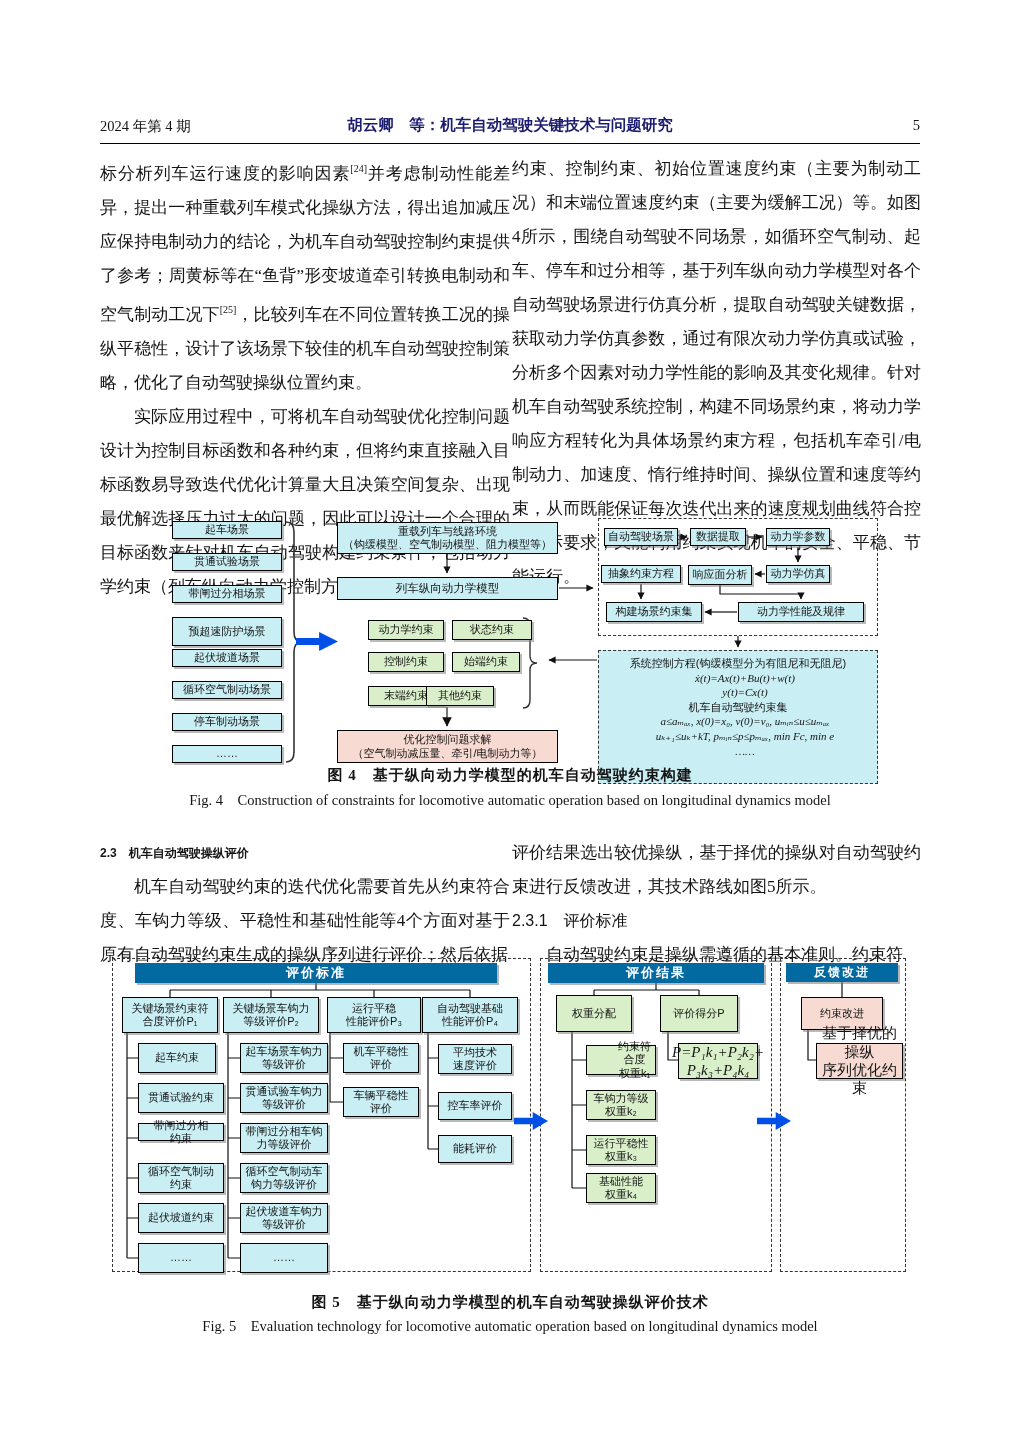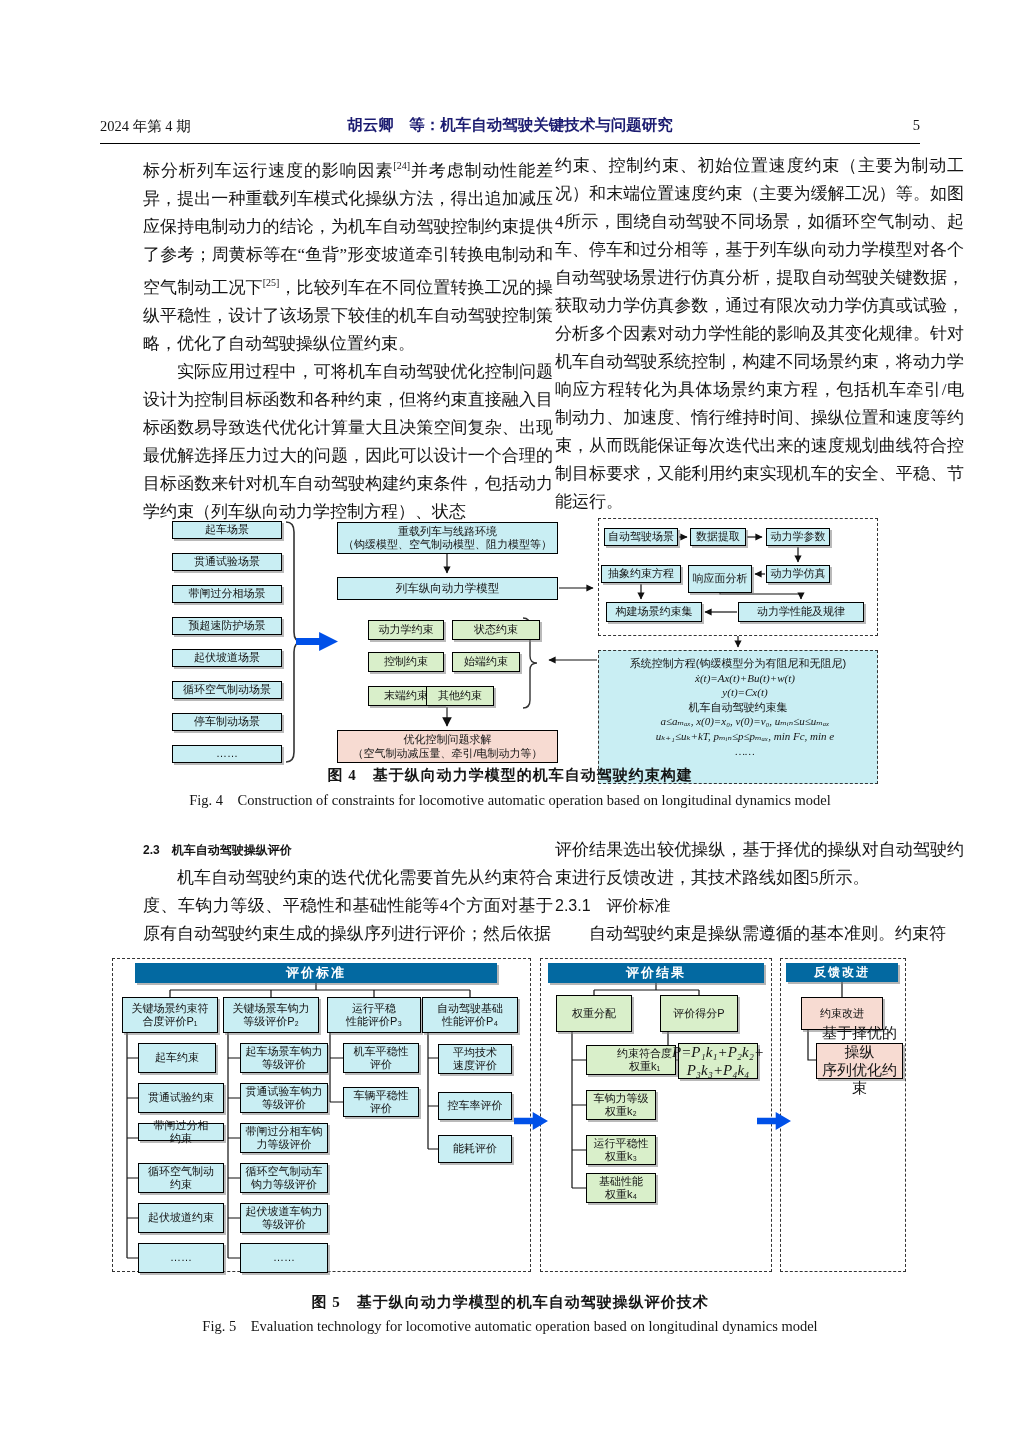"标分析列车运行速度的影响因素[24]并考虑制动性能差异，提出一种重载列车模式化操" .bodytext { line-height: 28px -> 34px; margin-left: 43px -> none }
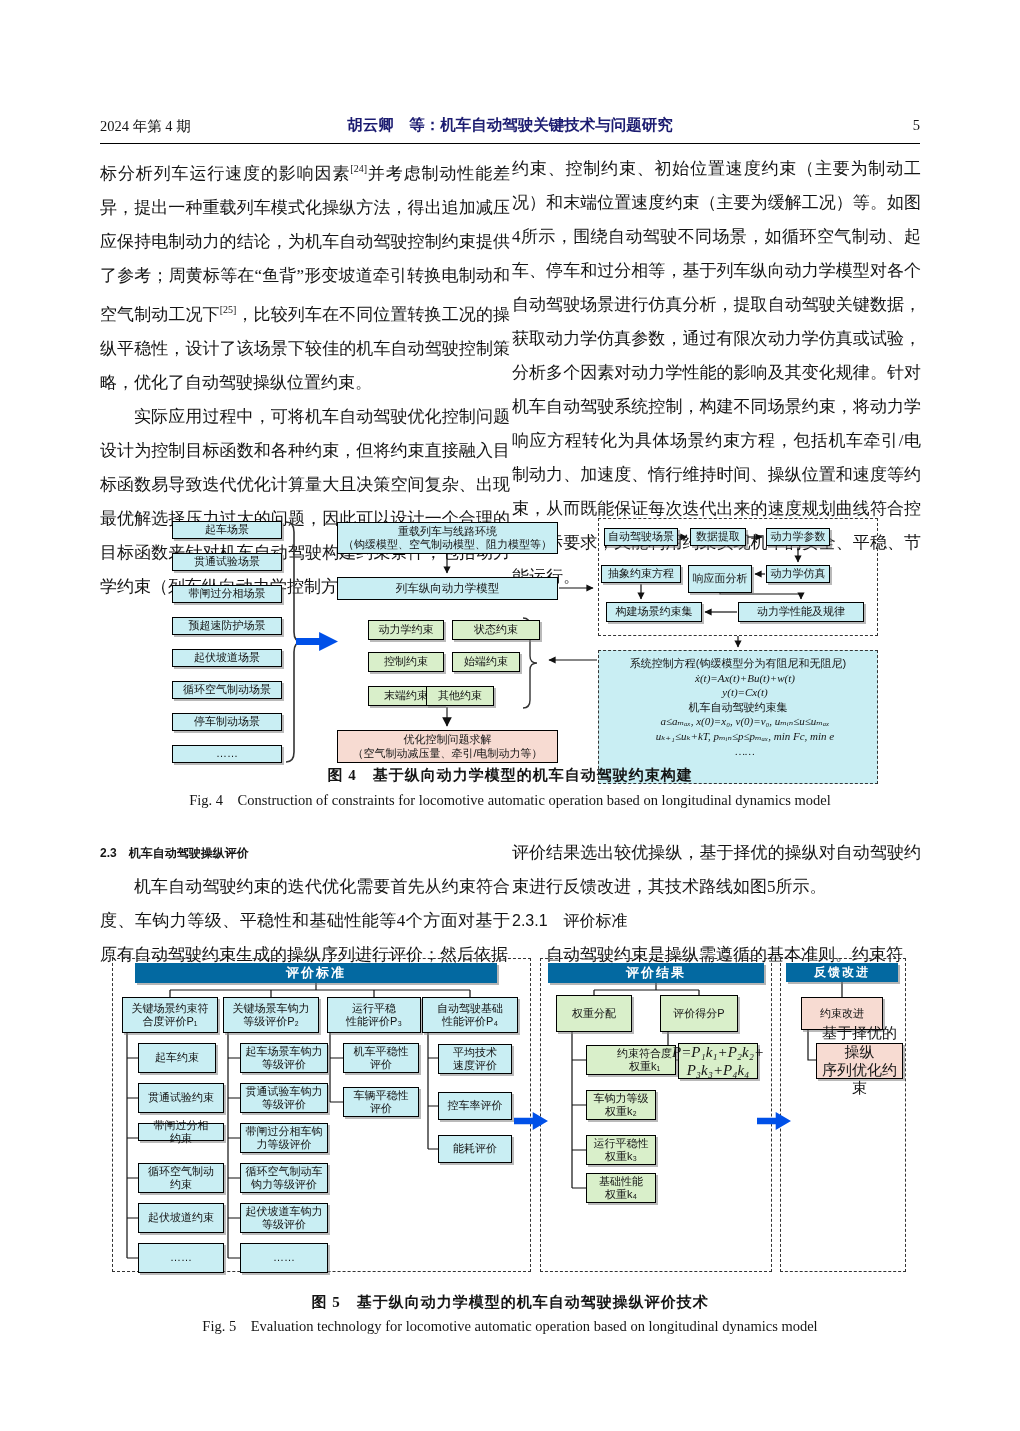"响应面分析" div.fbox { height: 28px -> 20px }
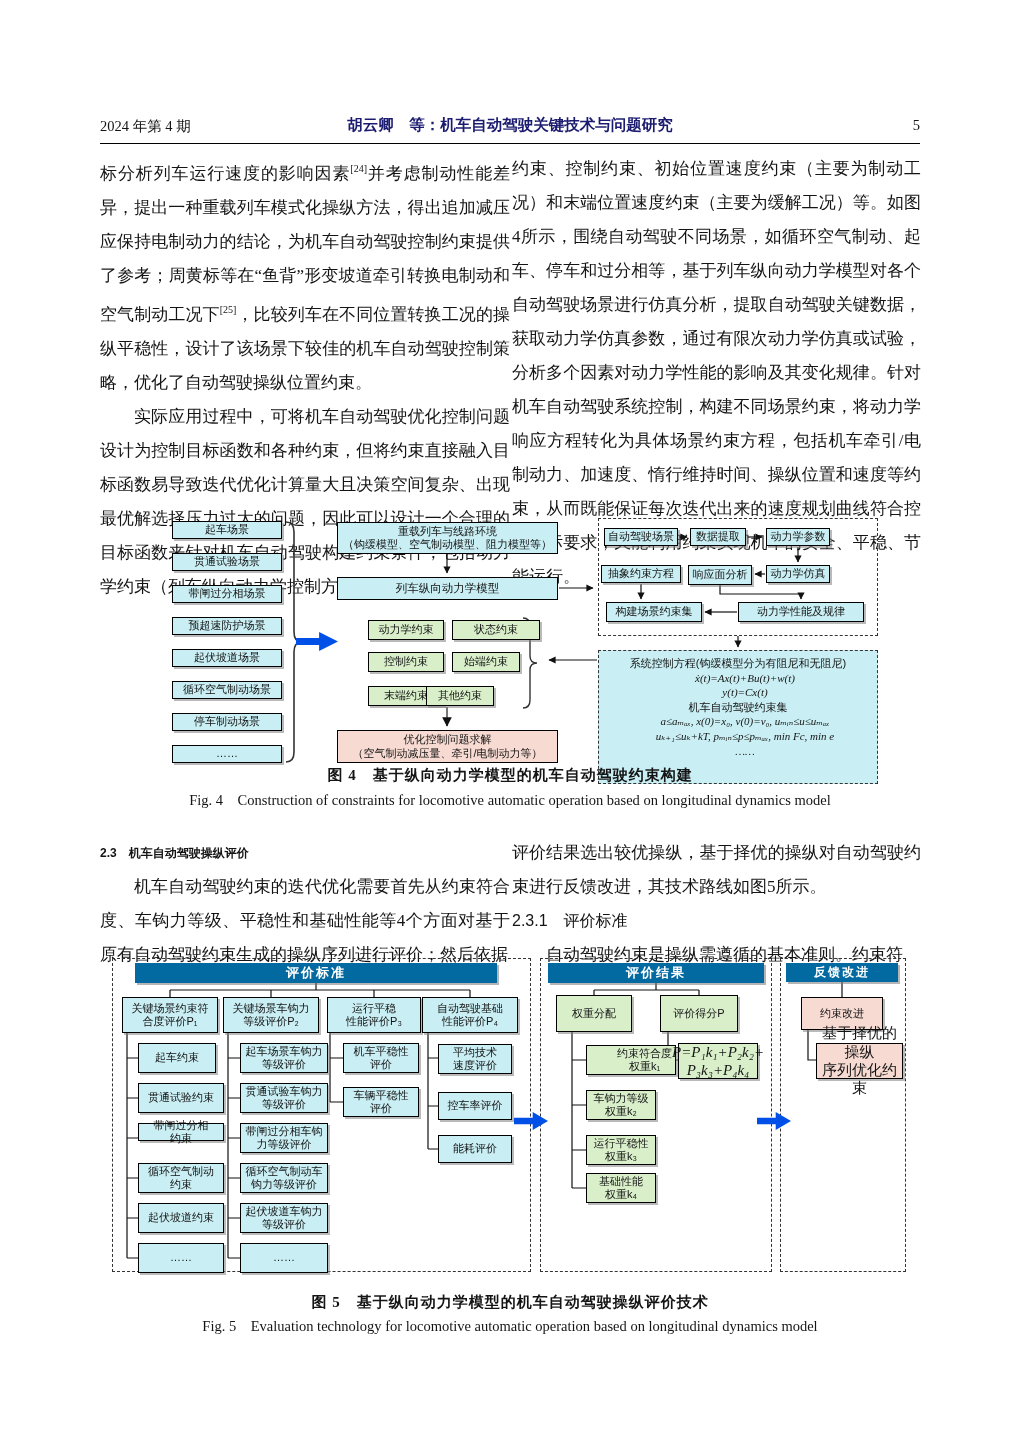"预超速防护场景" div.fbox { height: 18px -> 29px }
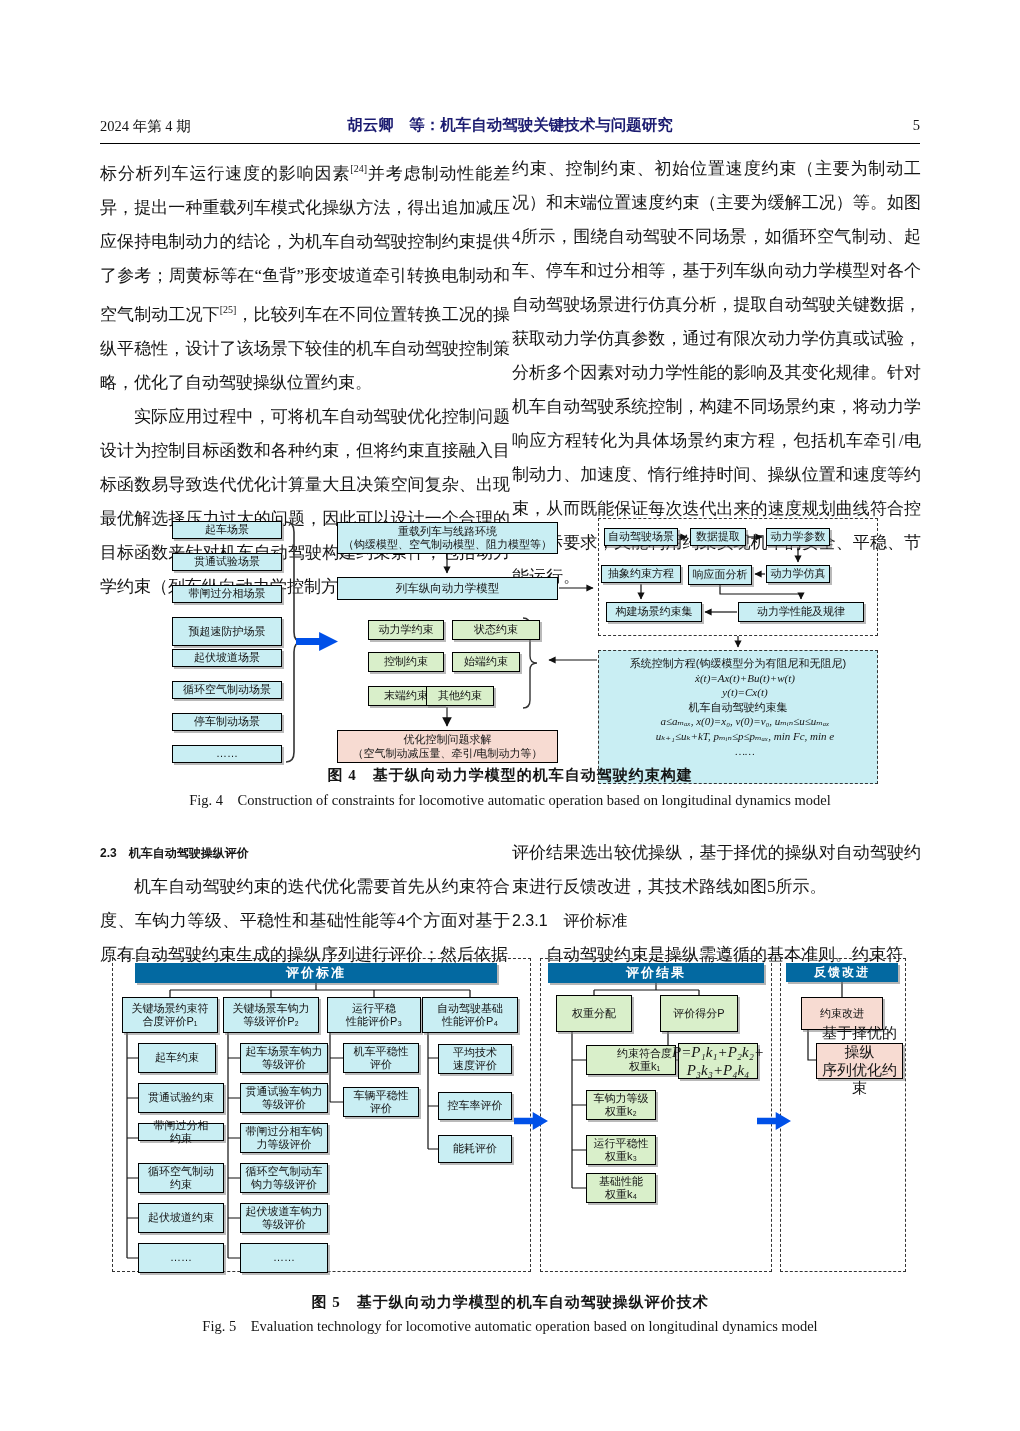"状态约束" div.fbox { width: 88px -> 80px }
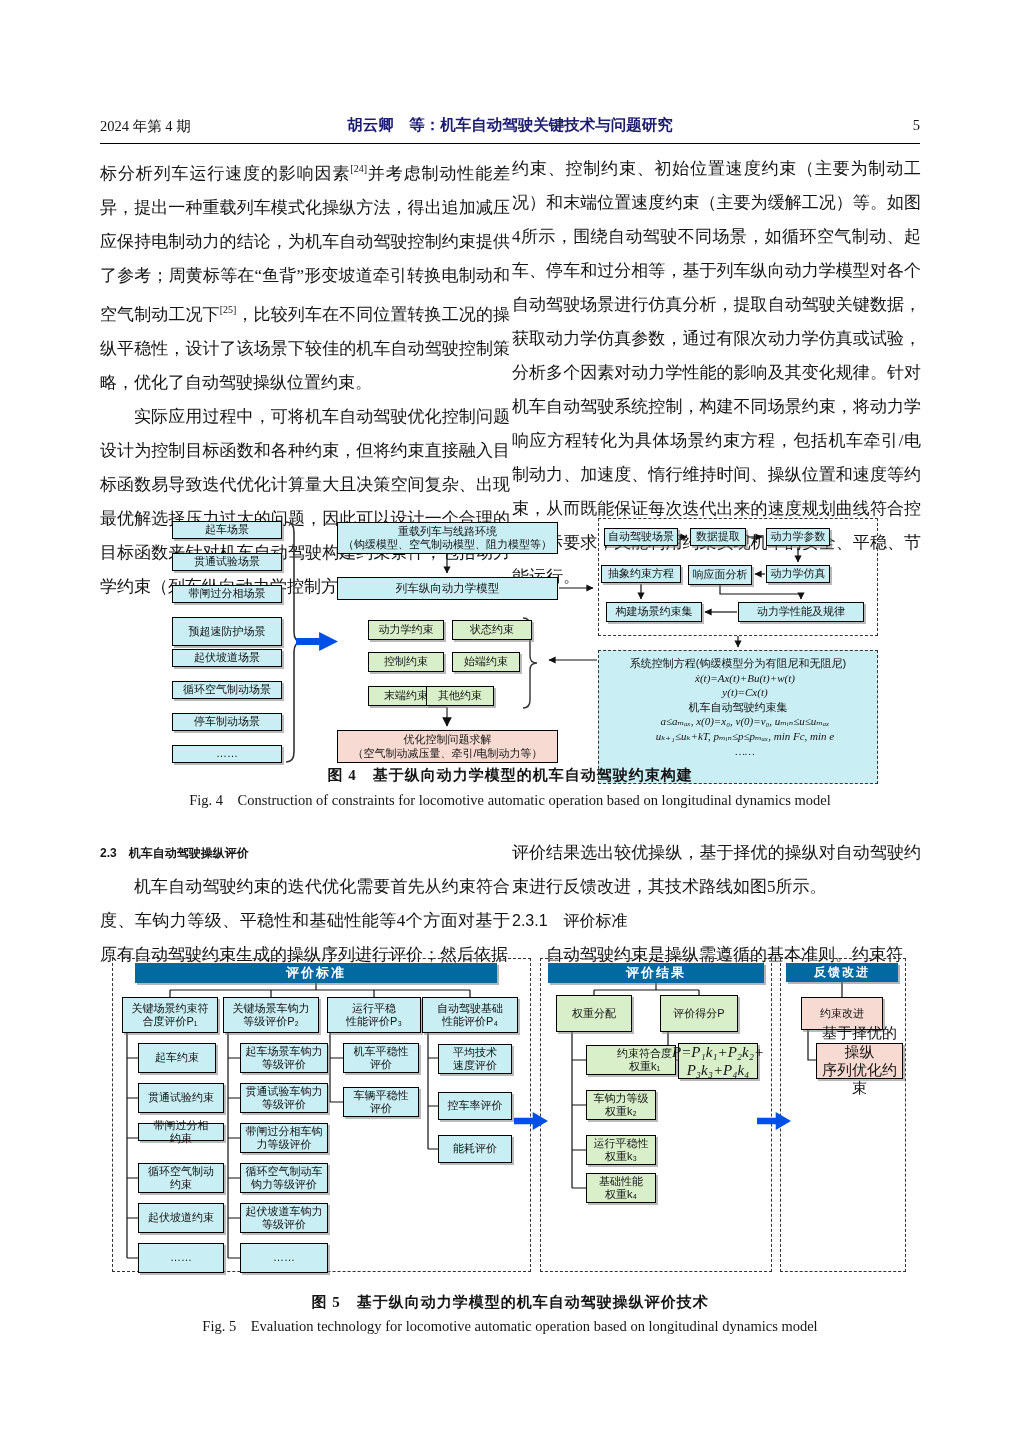"约束符合度" div.fbox { width: 90px -> 70px }
